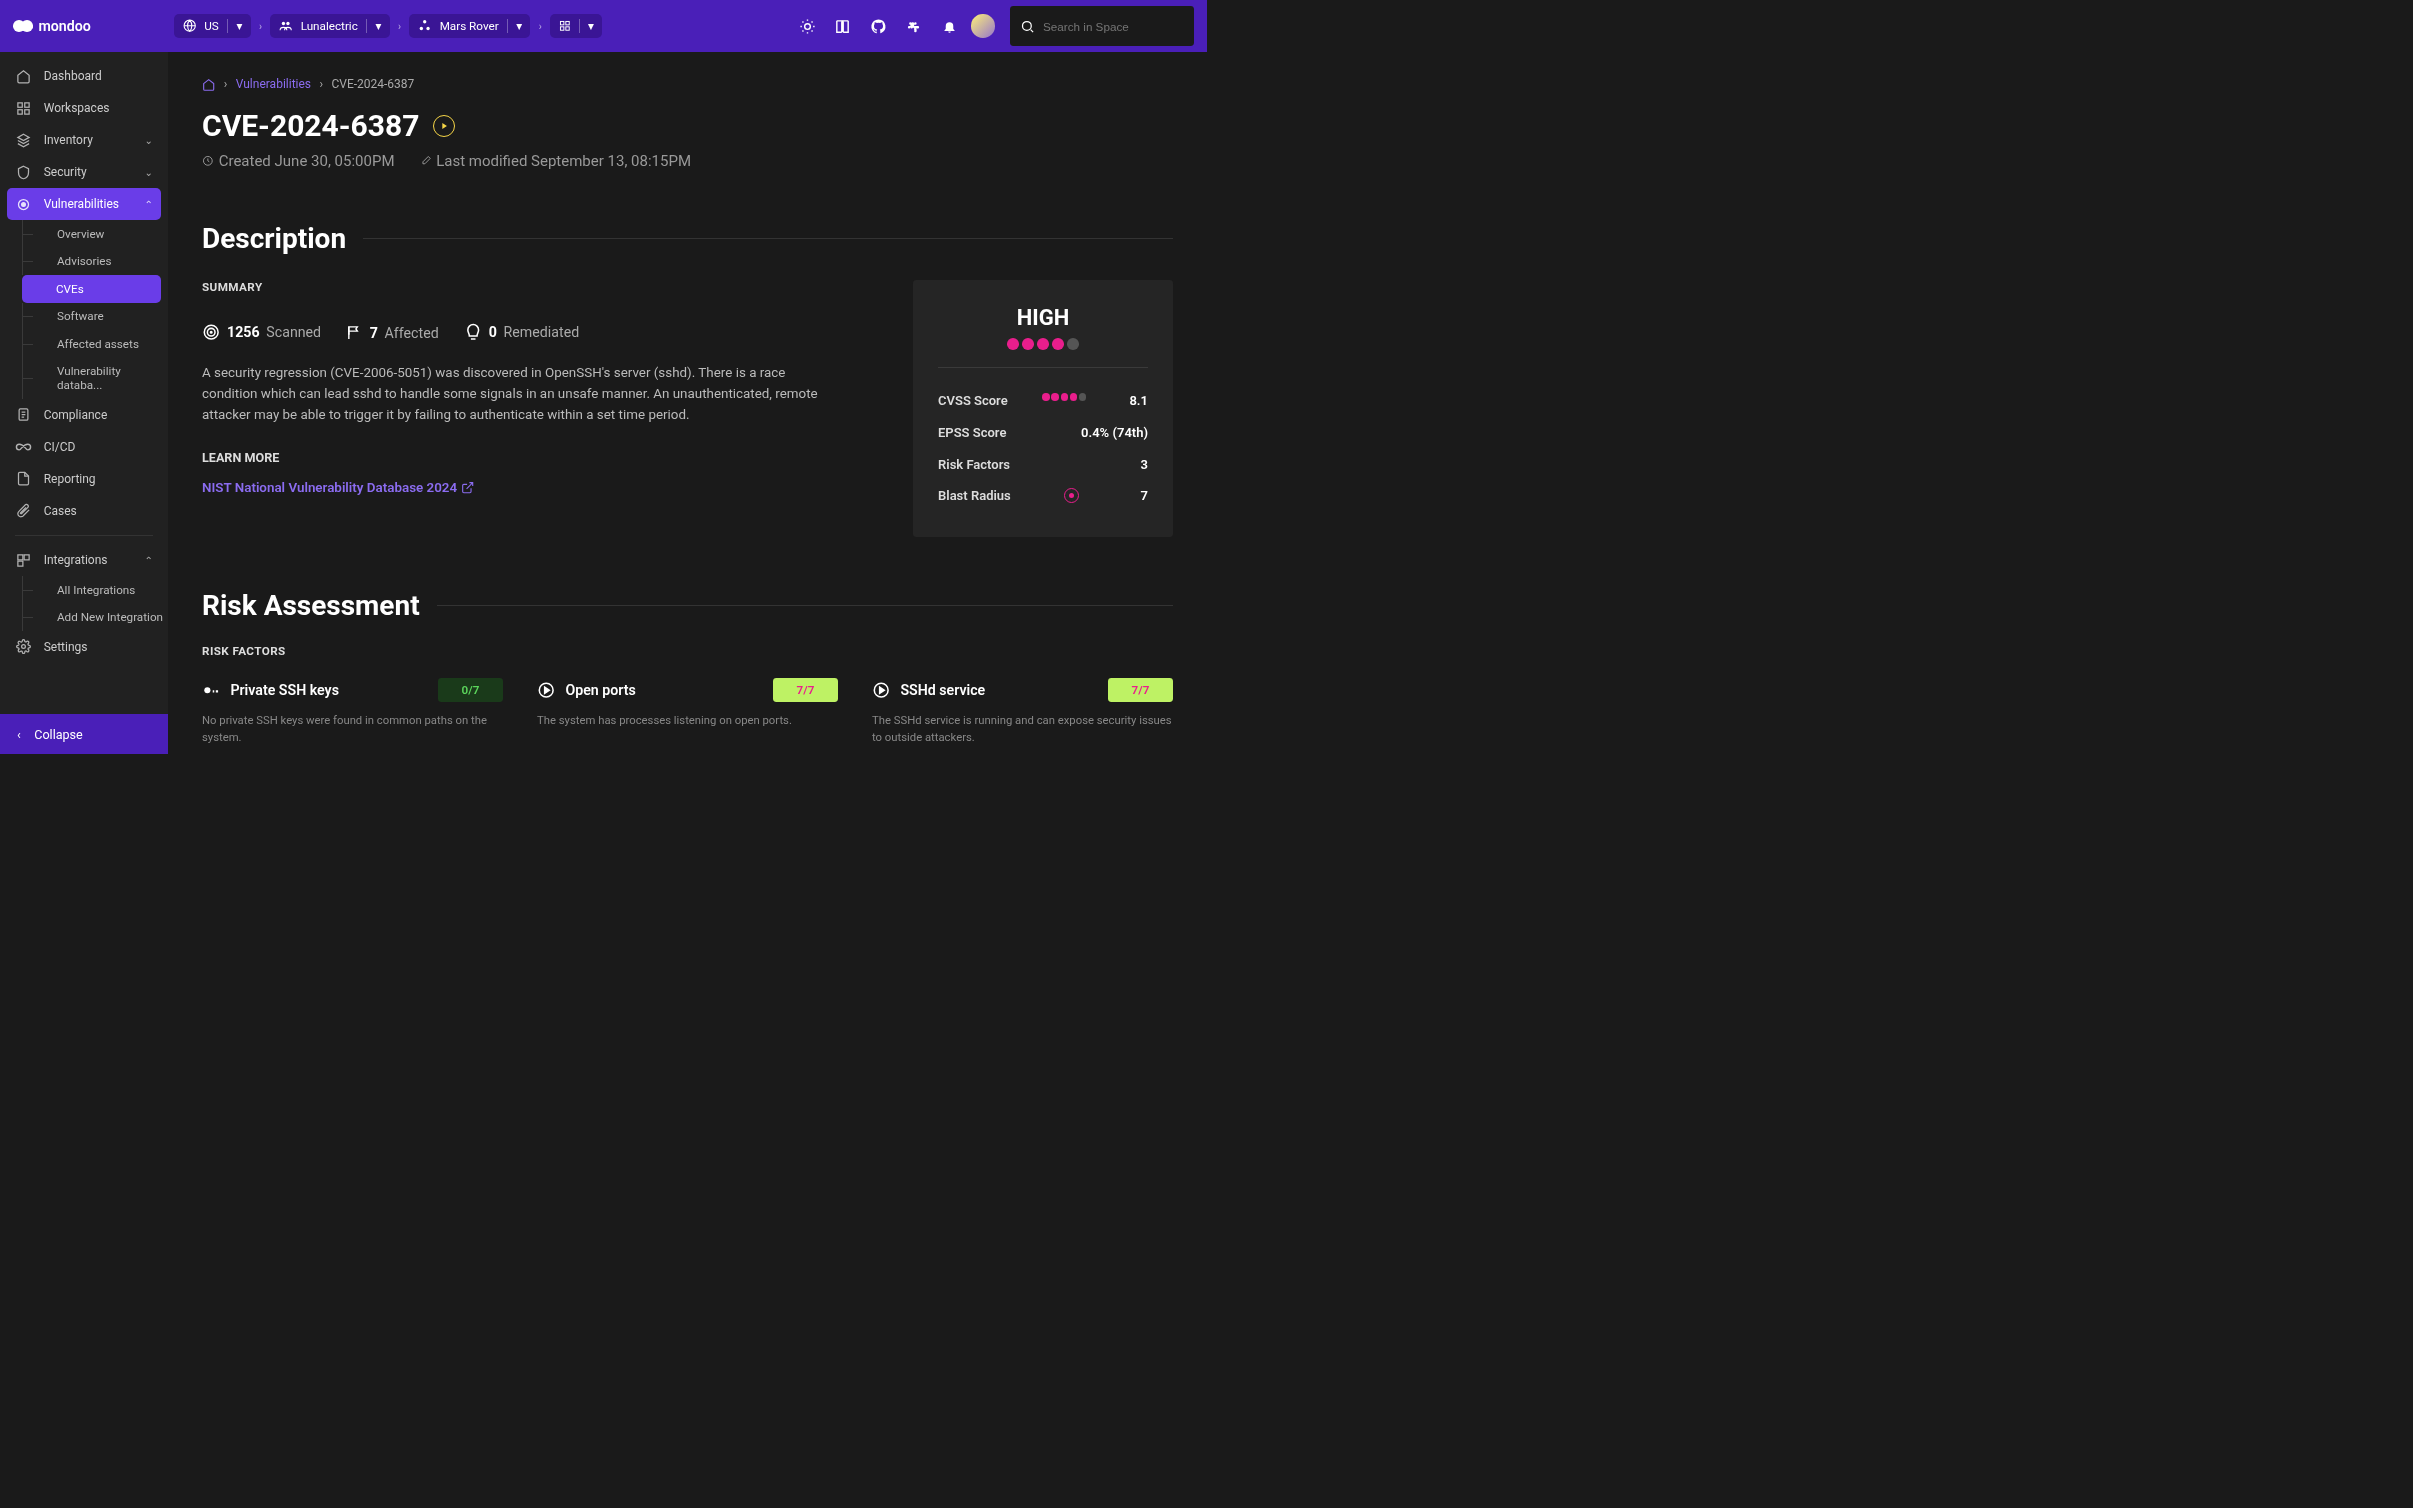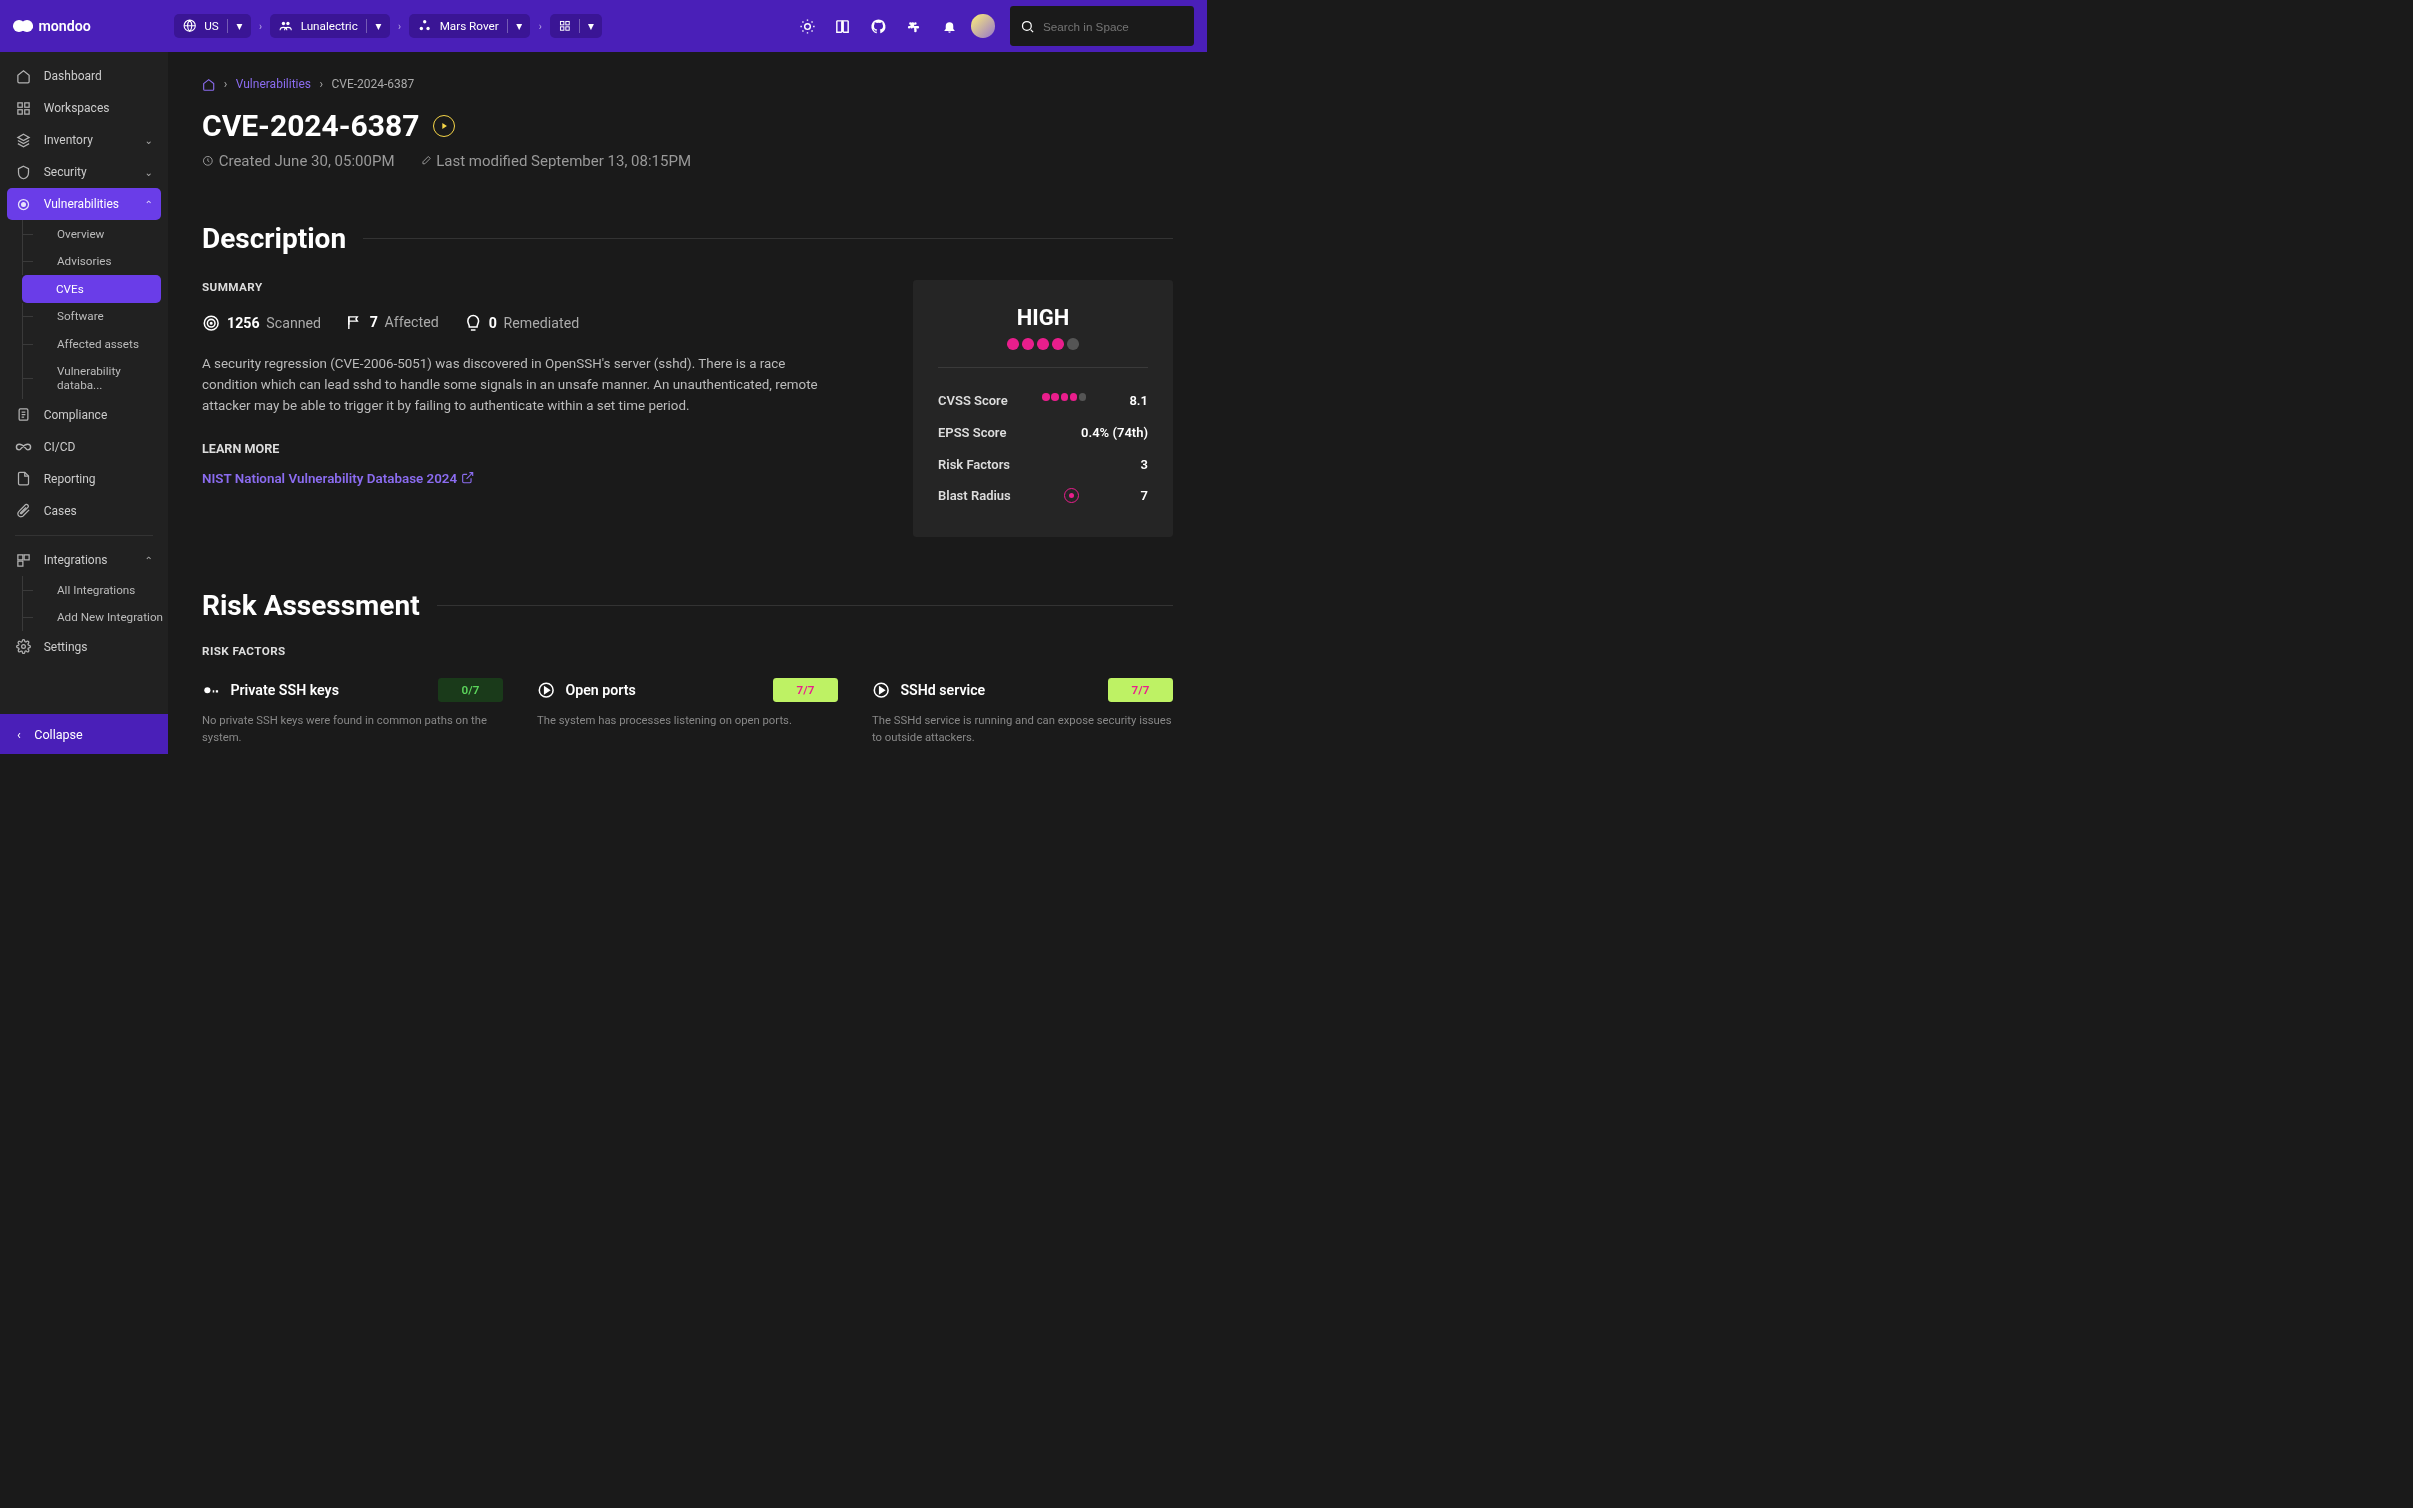"1256" .stats-row { align-items: flex-start -> flex-end; margin-top: 20px -> 29px }
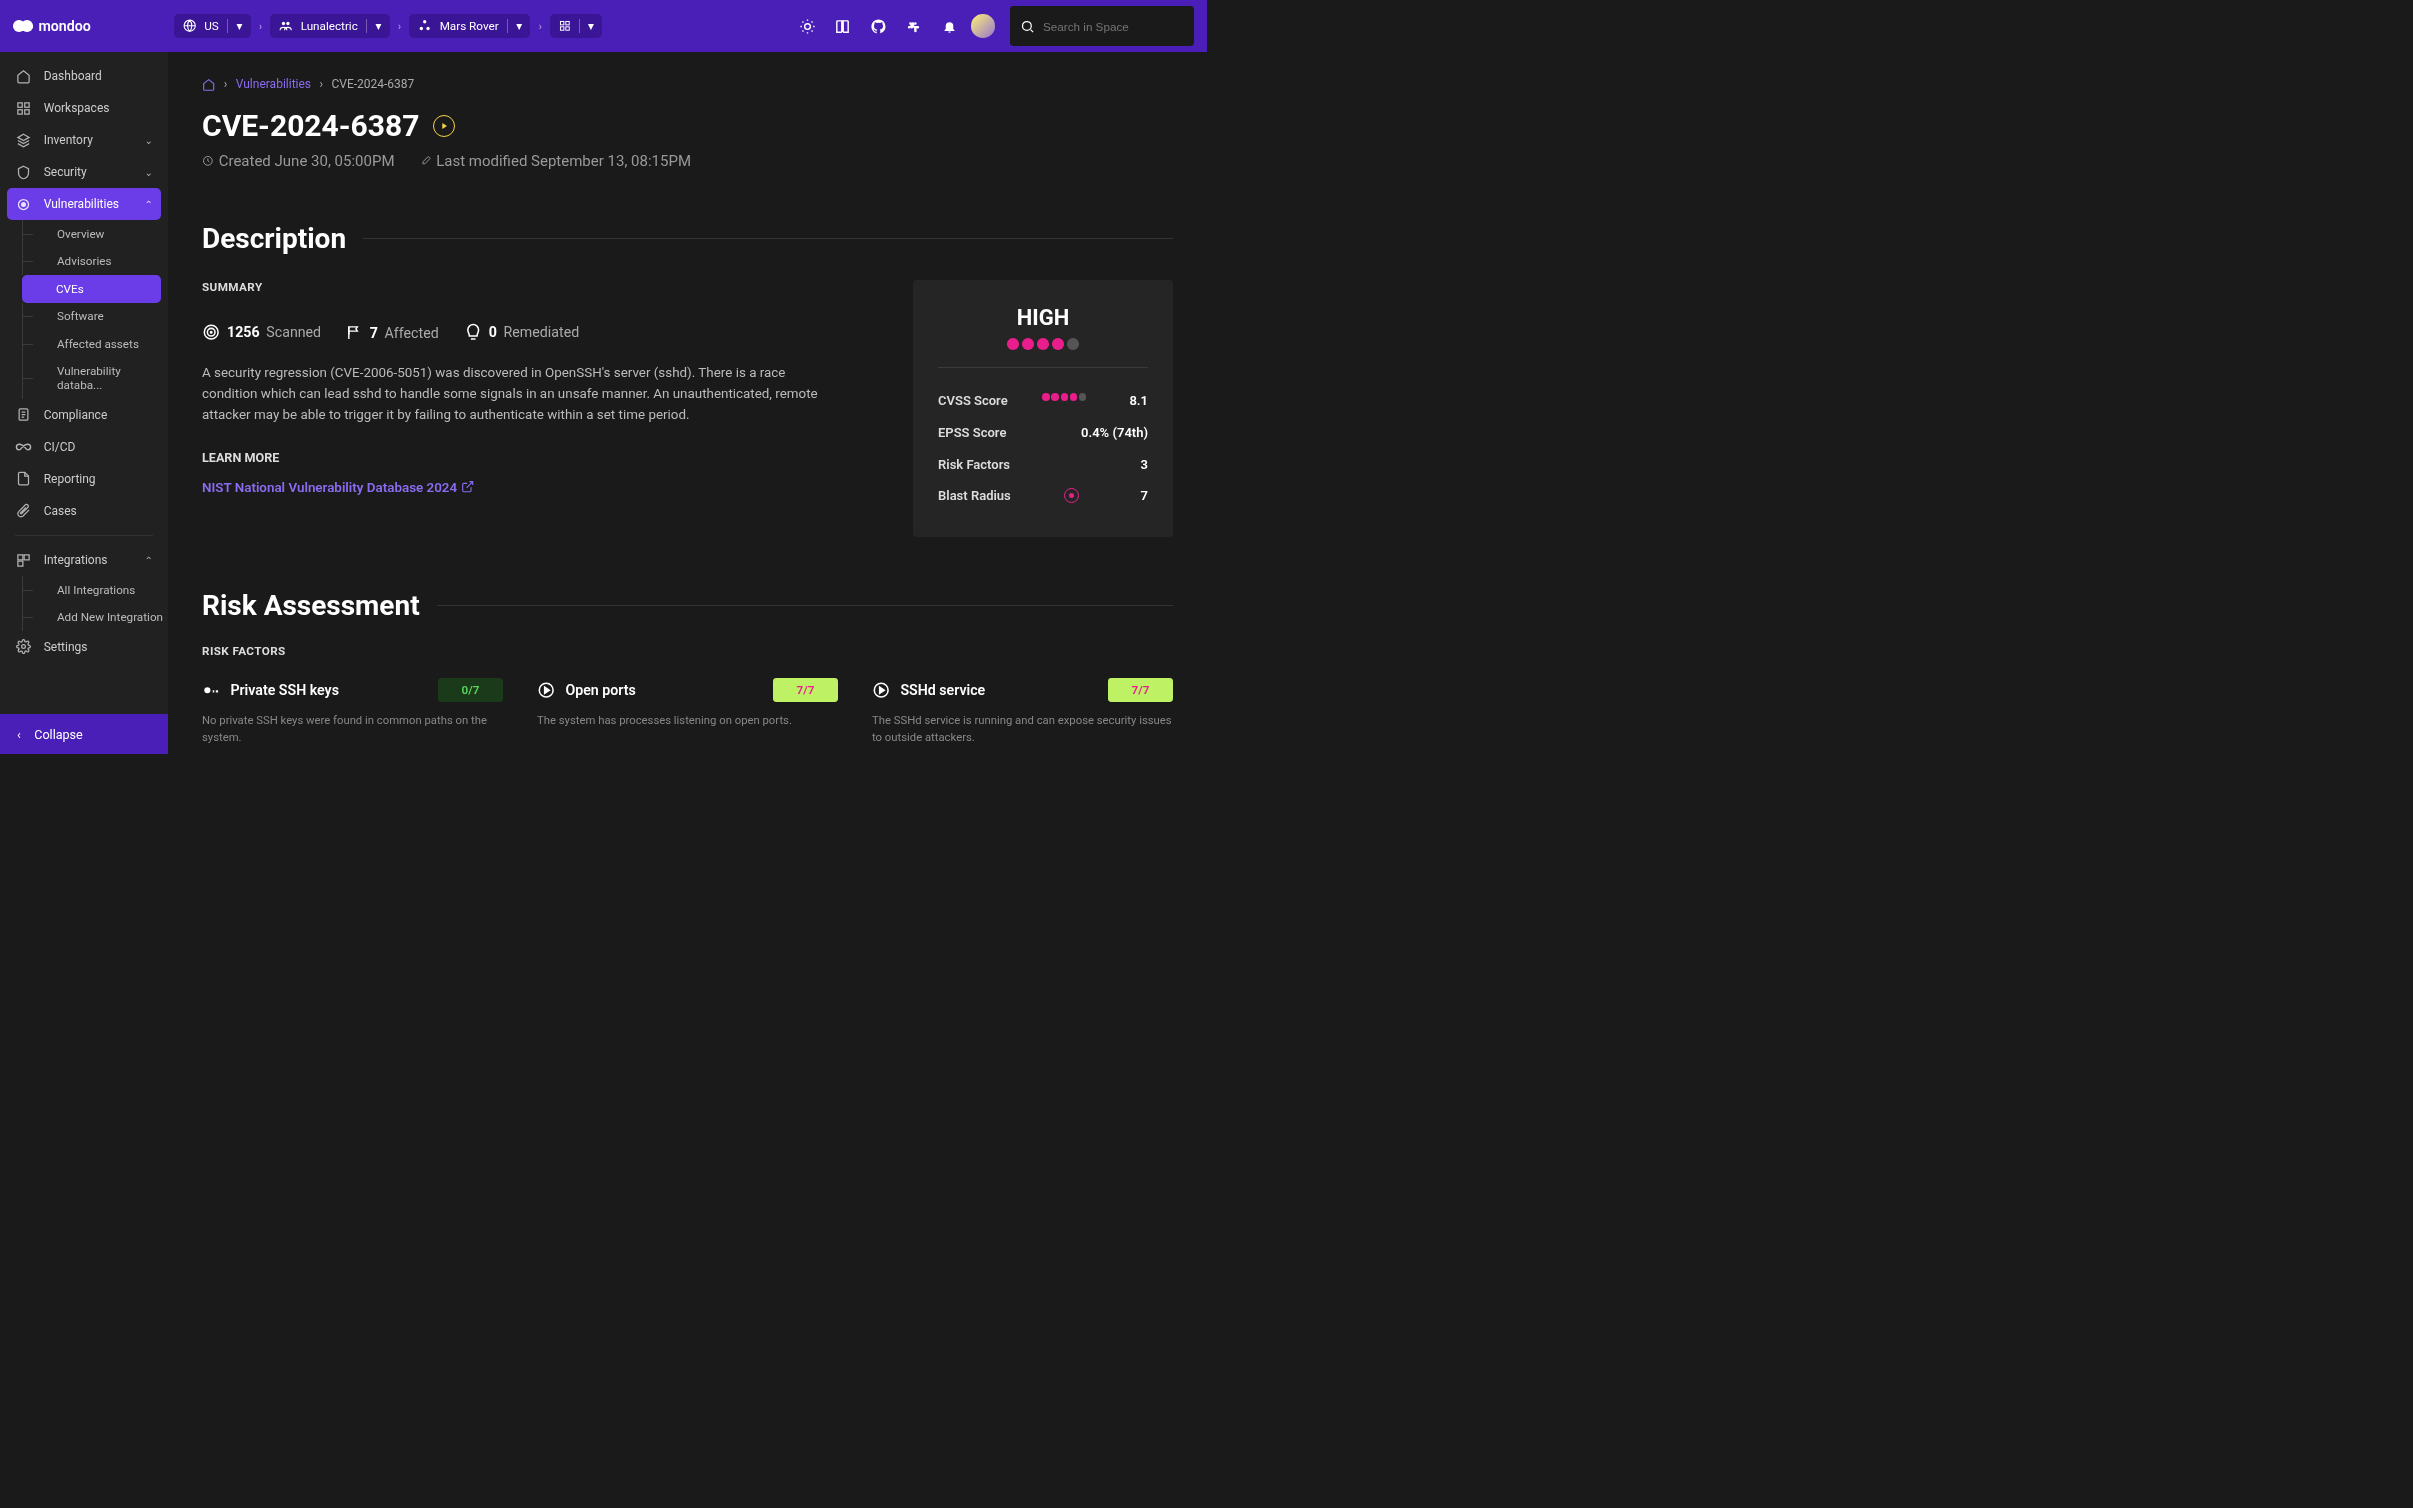"NIST National Vulnerability Database" .ext-link { align-items: flex-start -> center }
